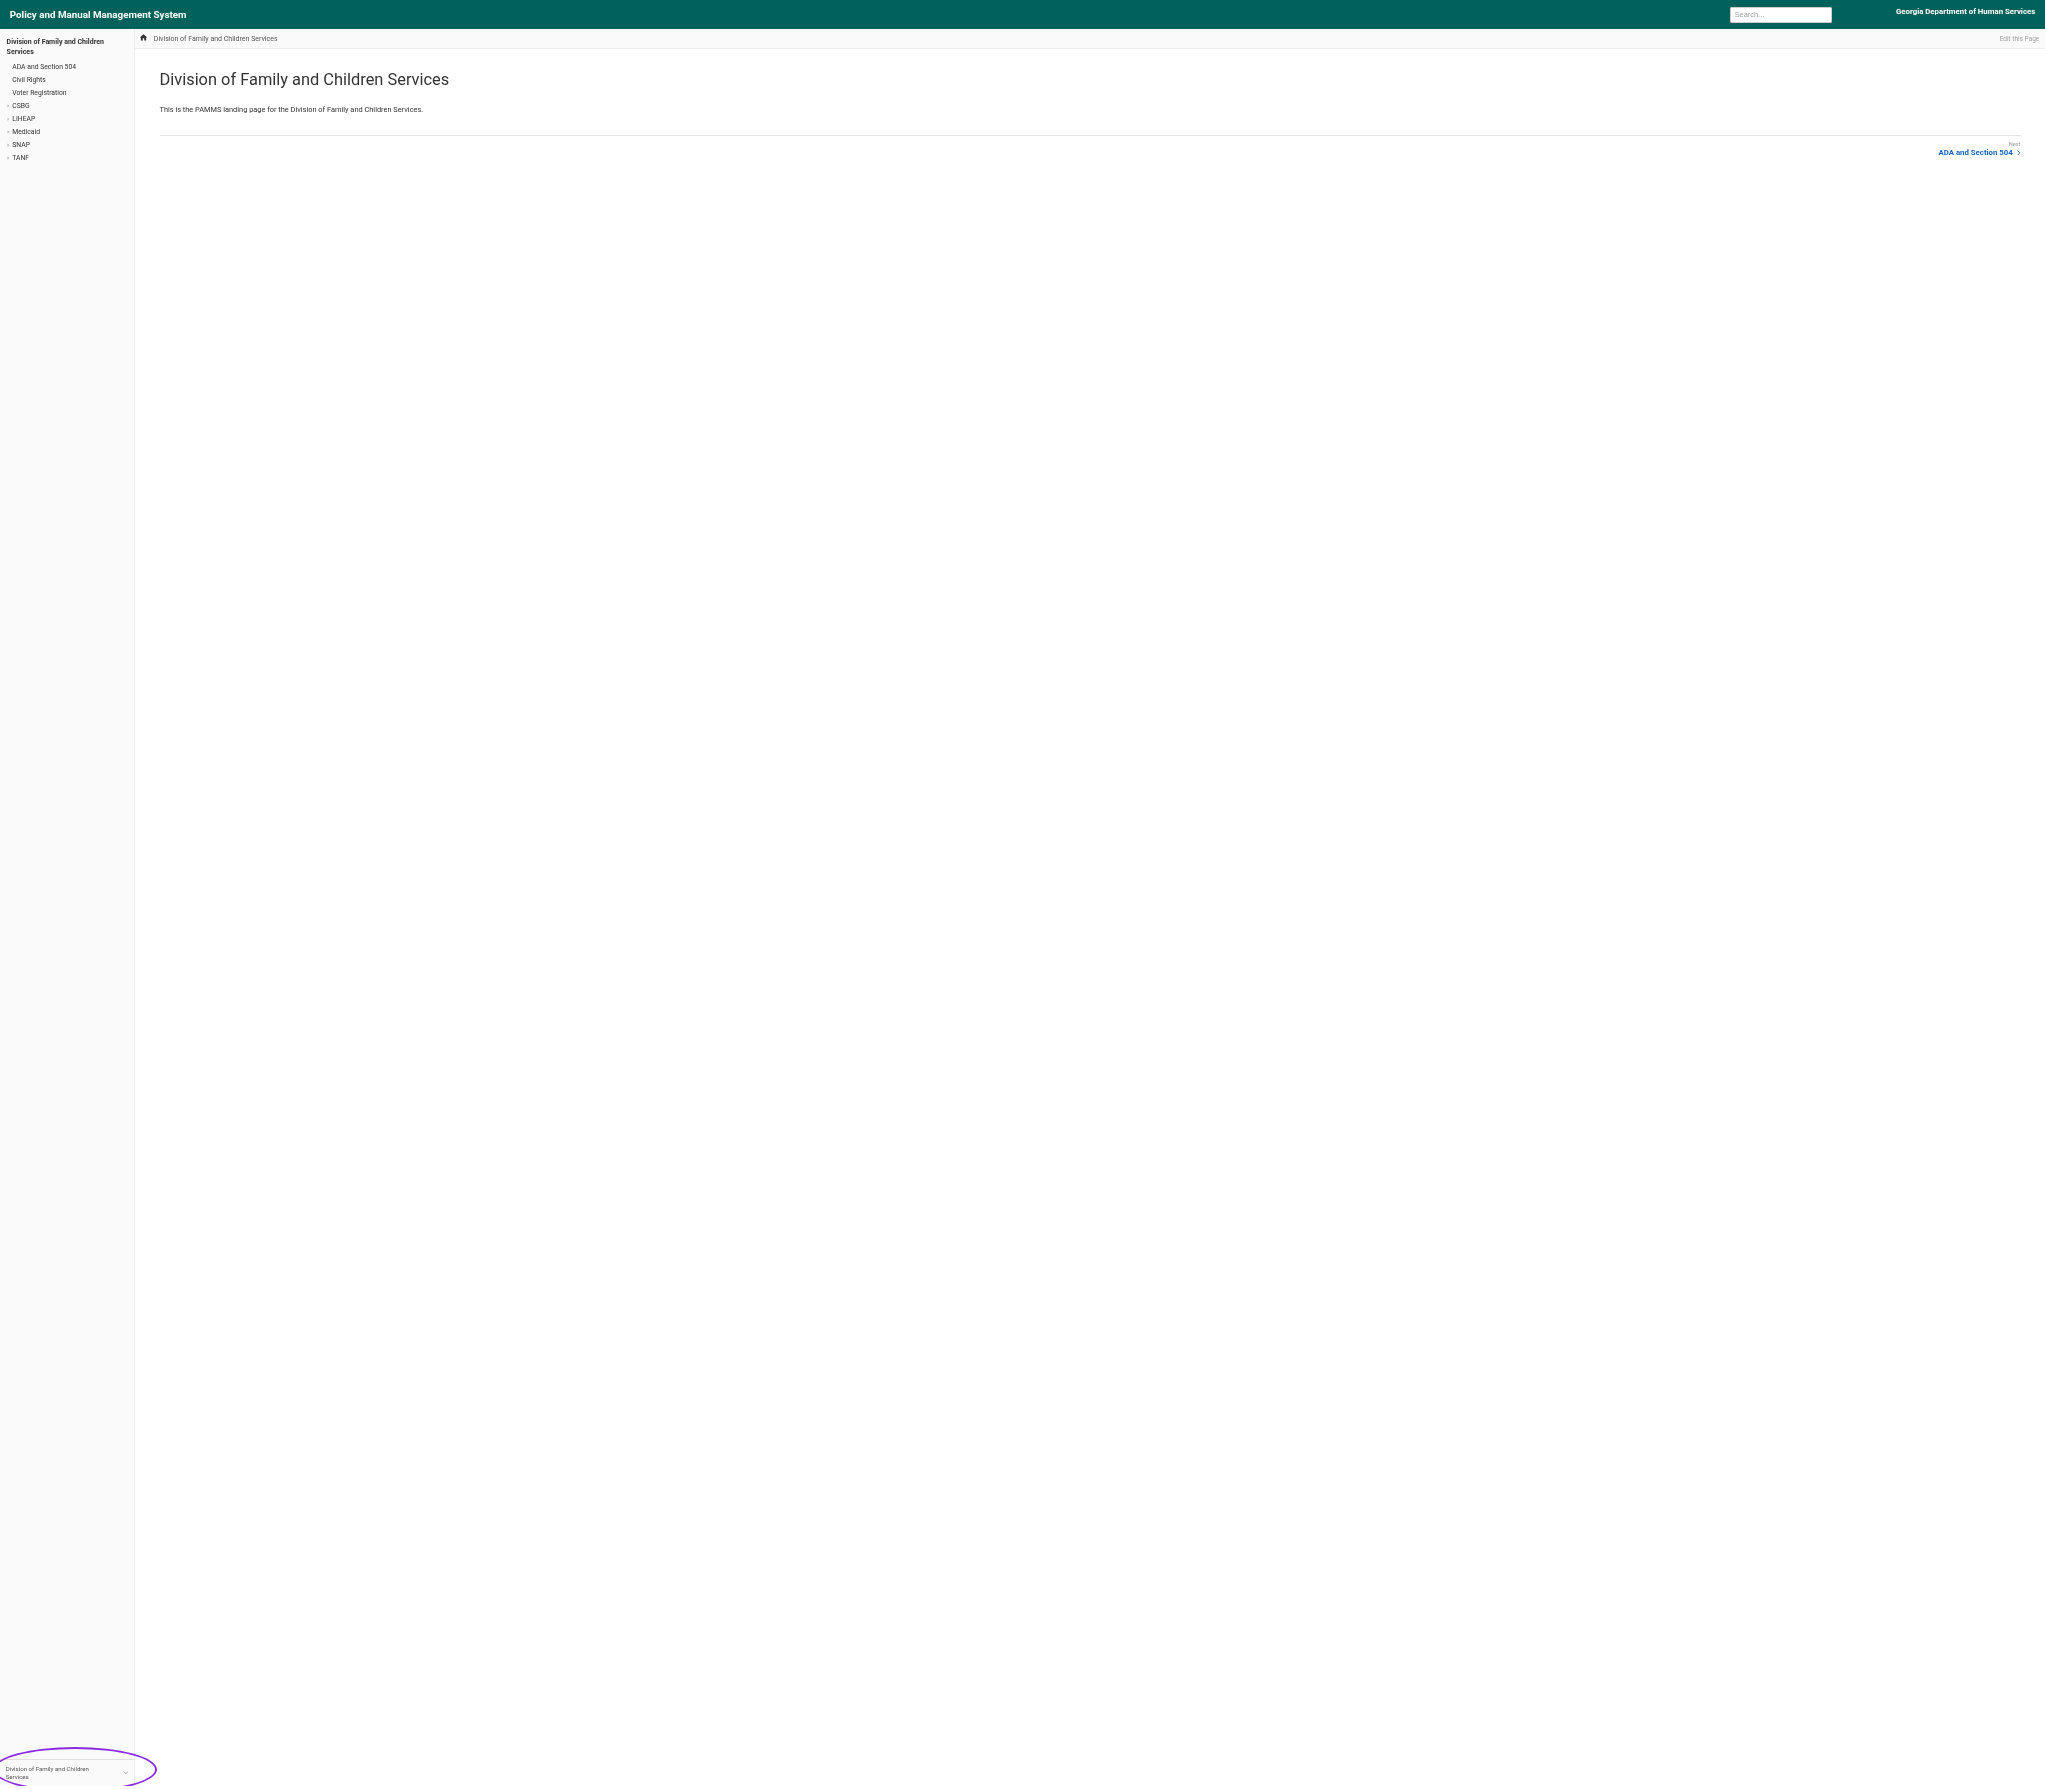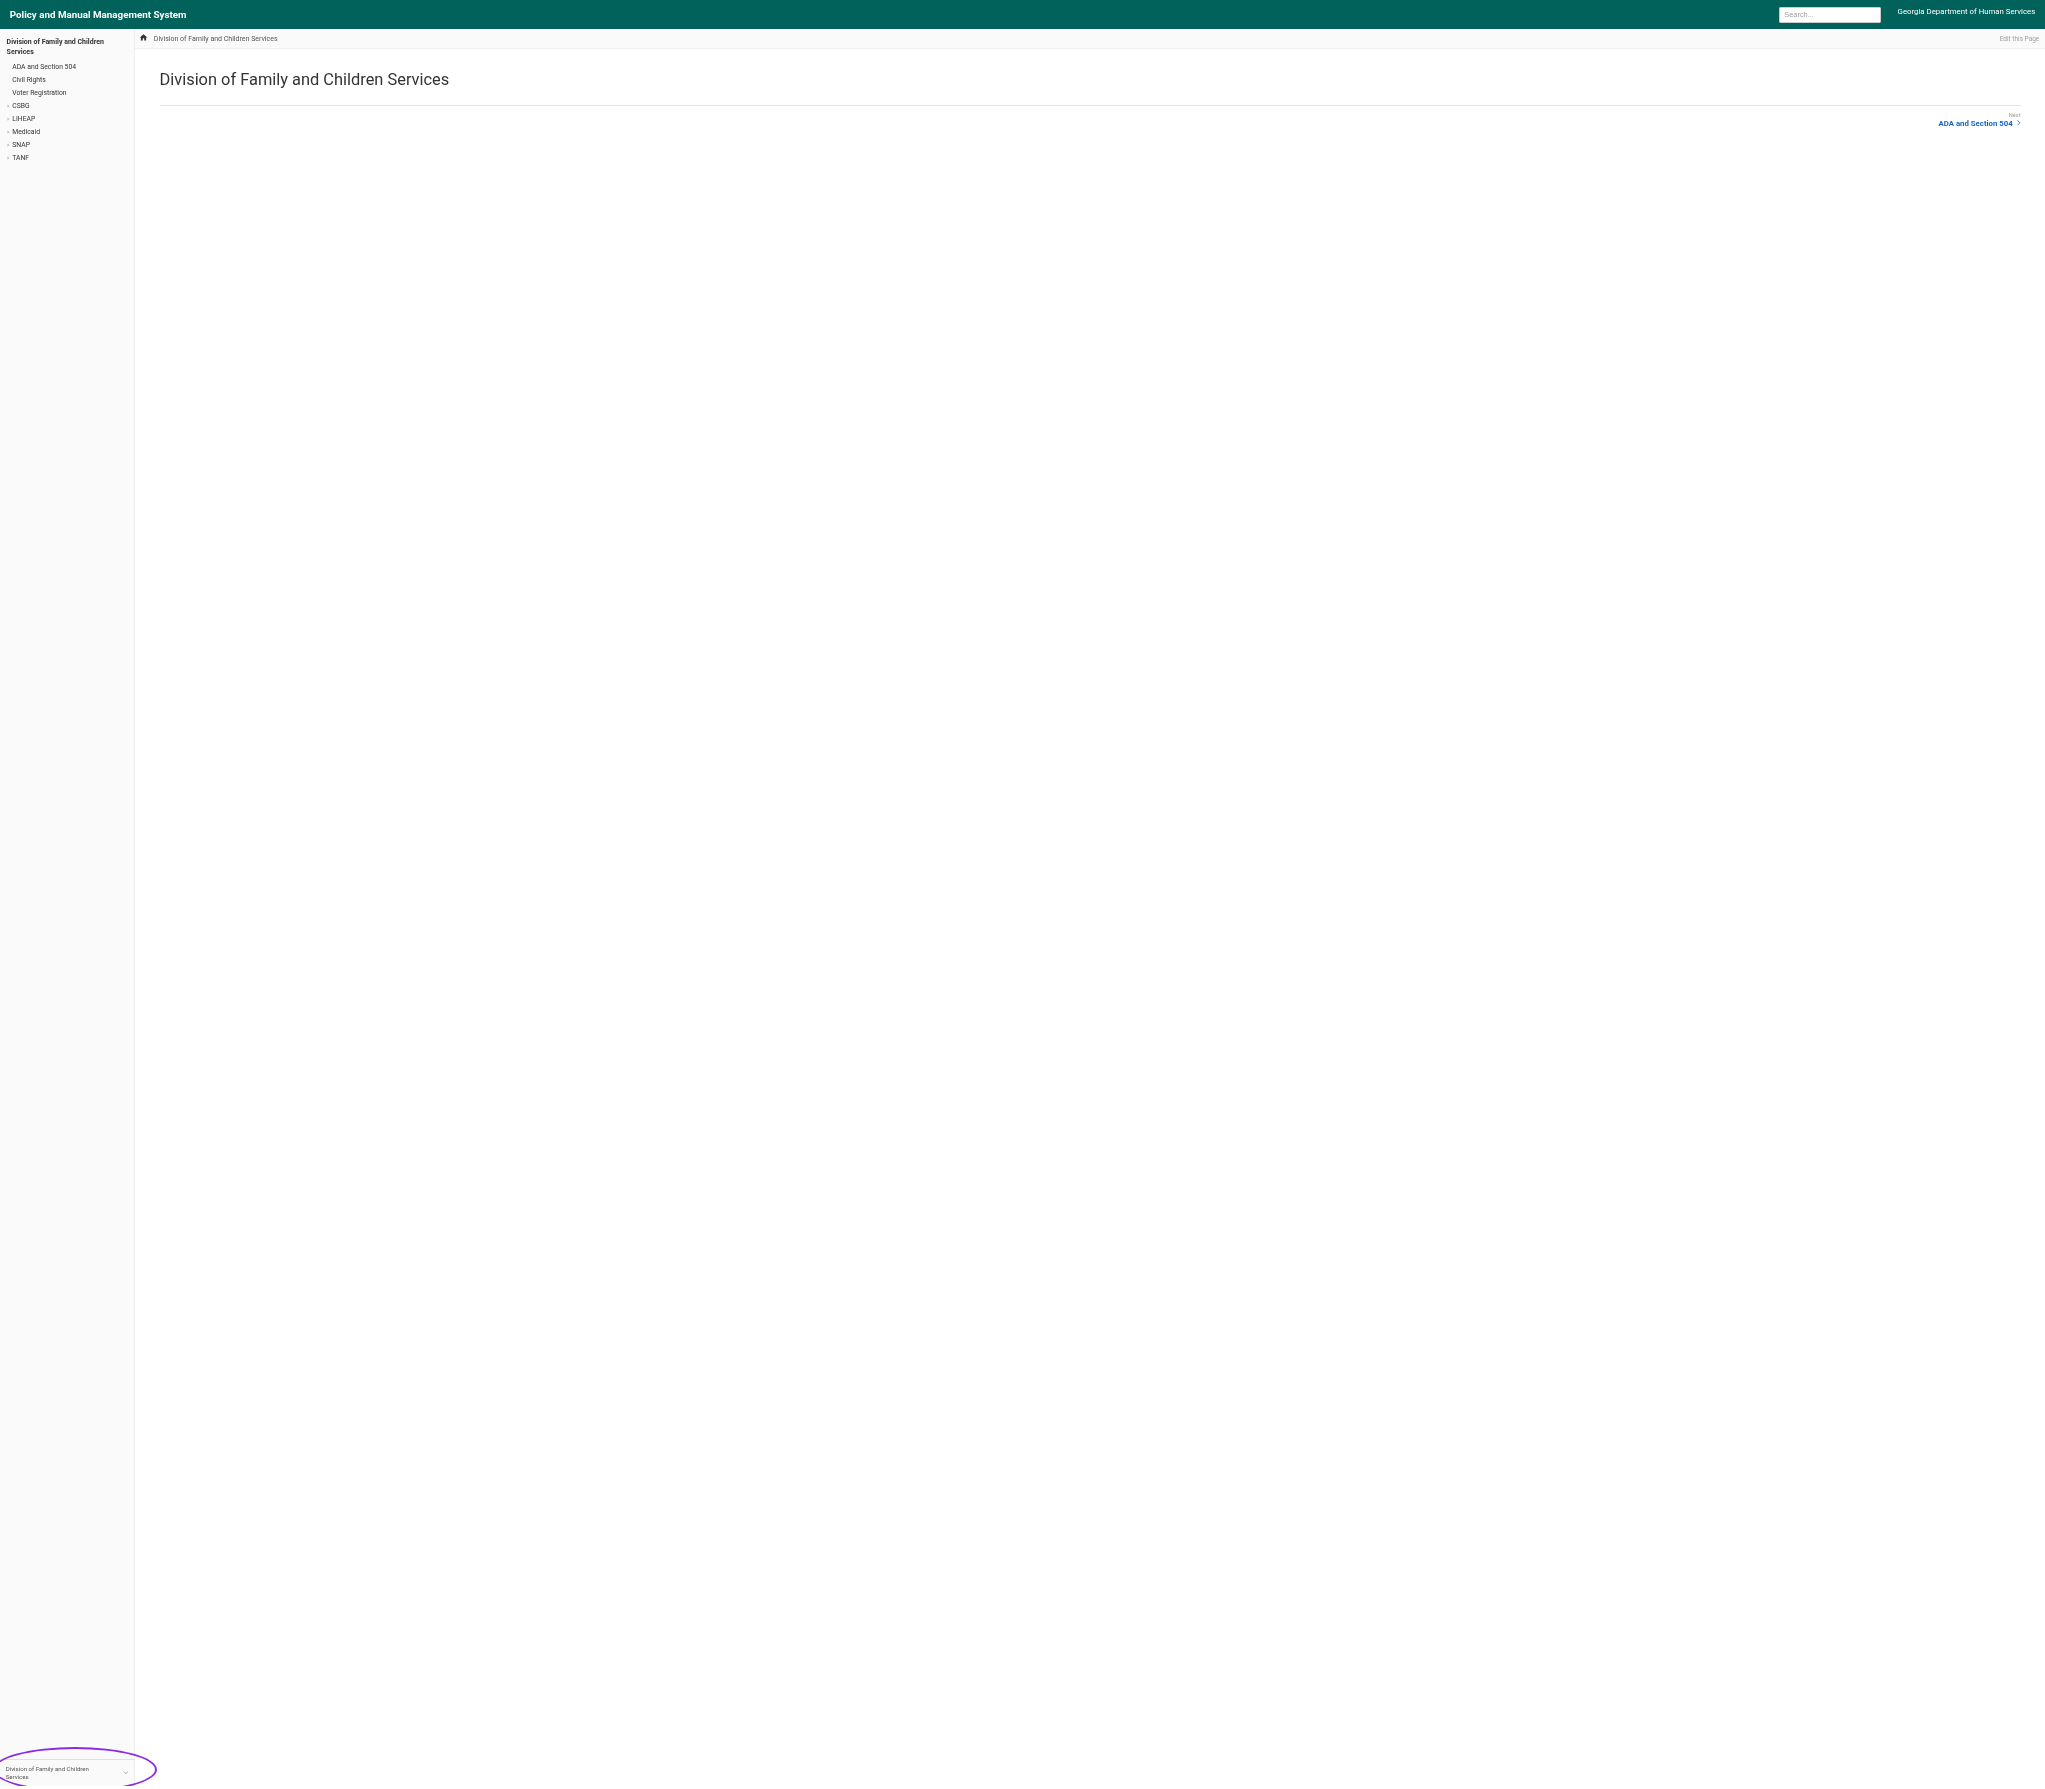"Georgia Department of Human Services" .header .dept { font-weight: 400 -> 700; margin-left: none -> 48px }
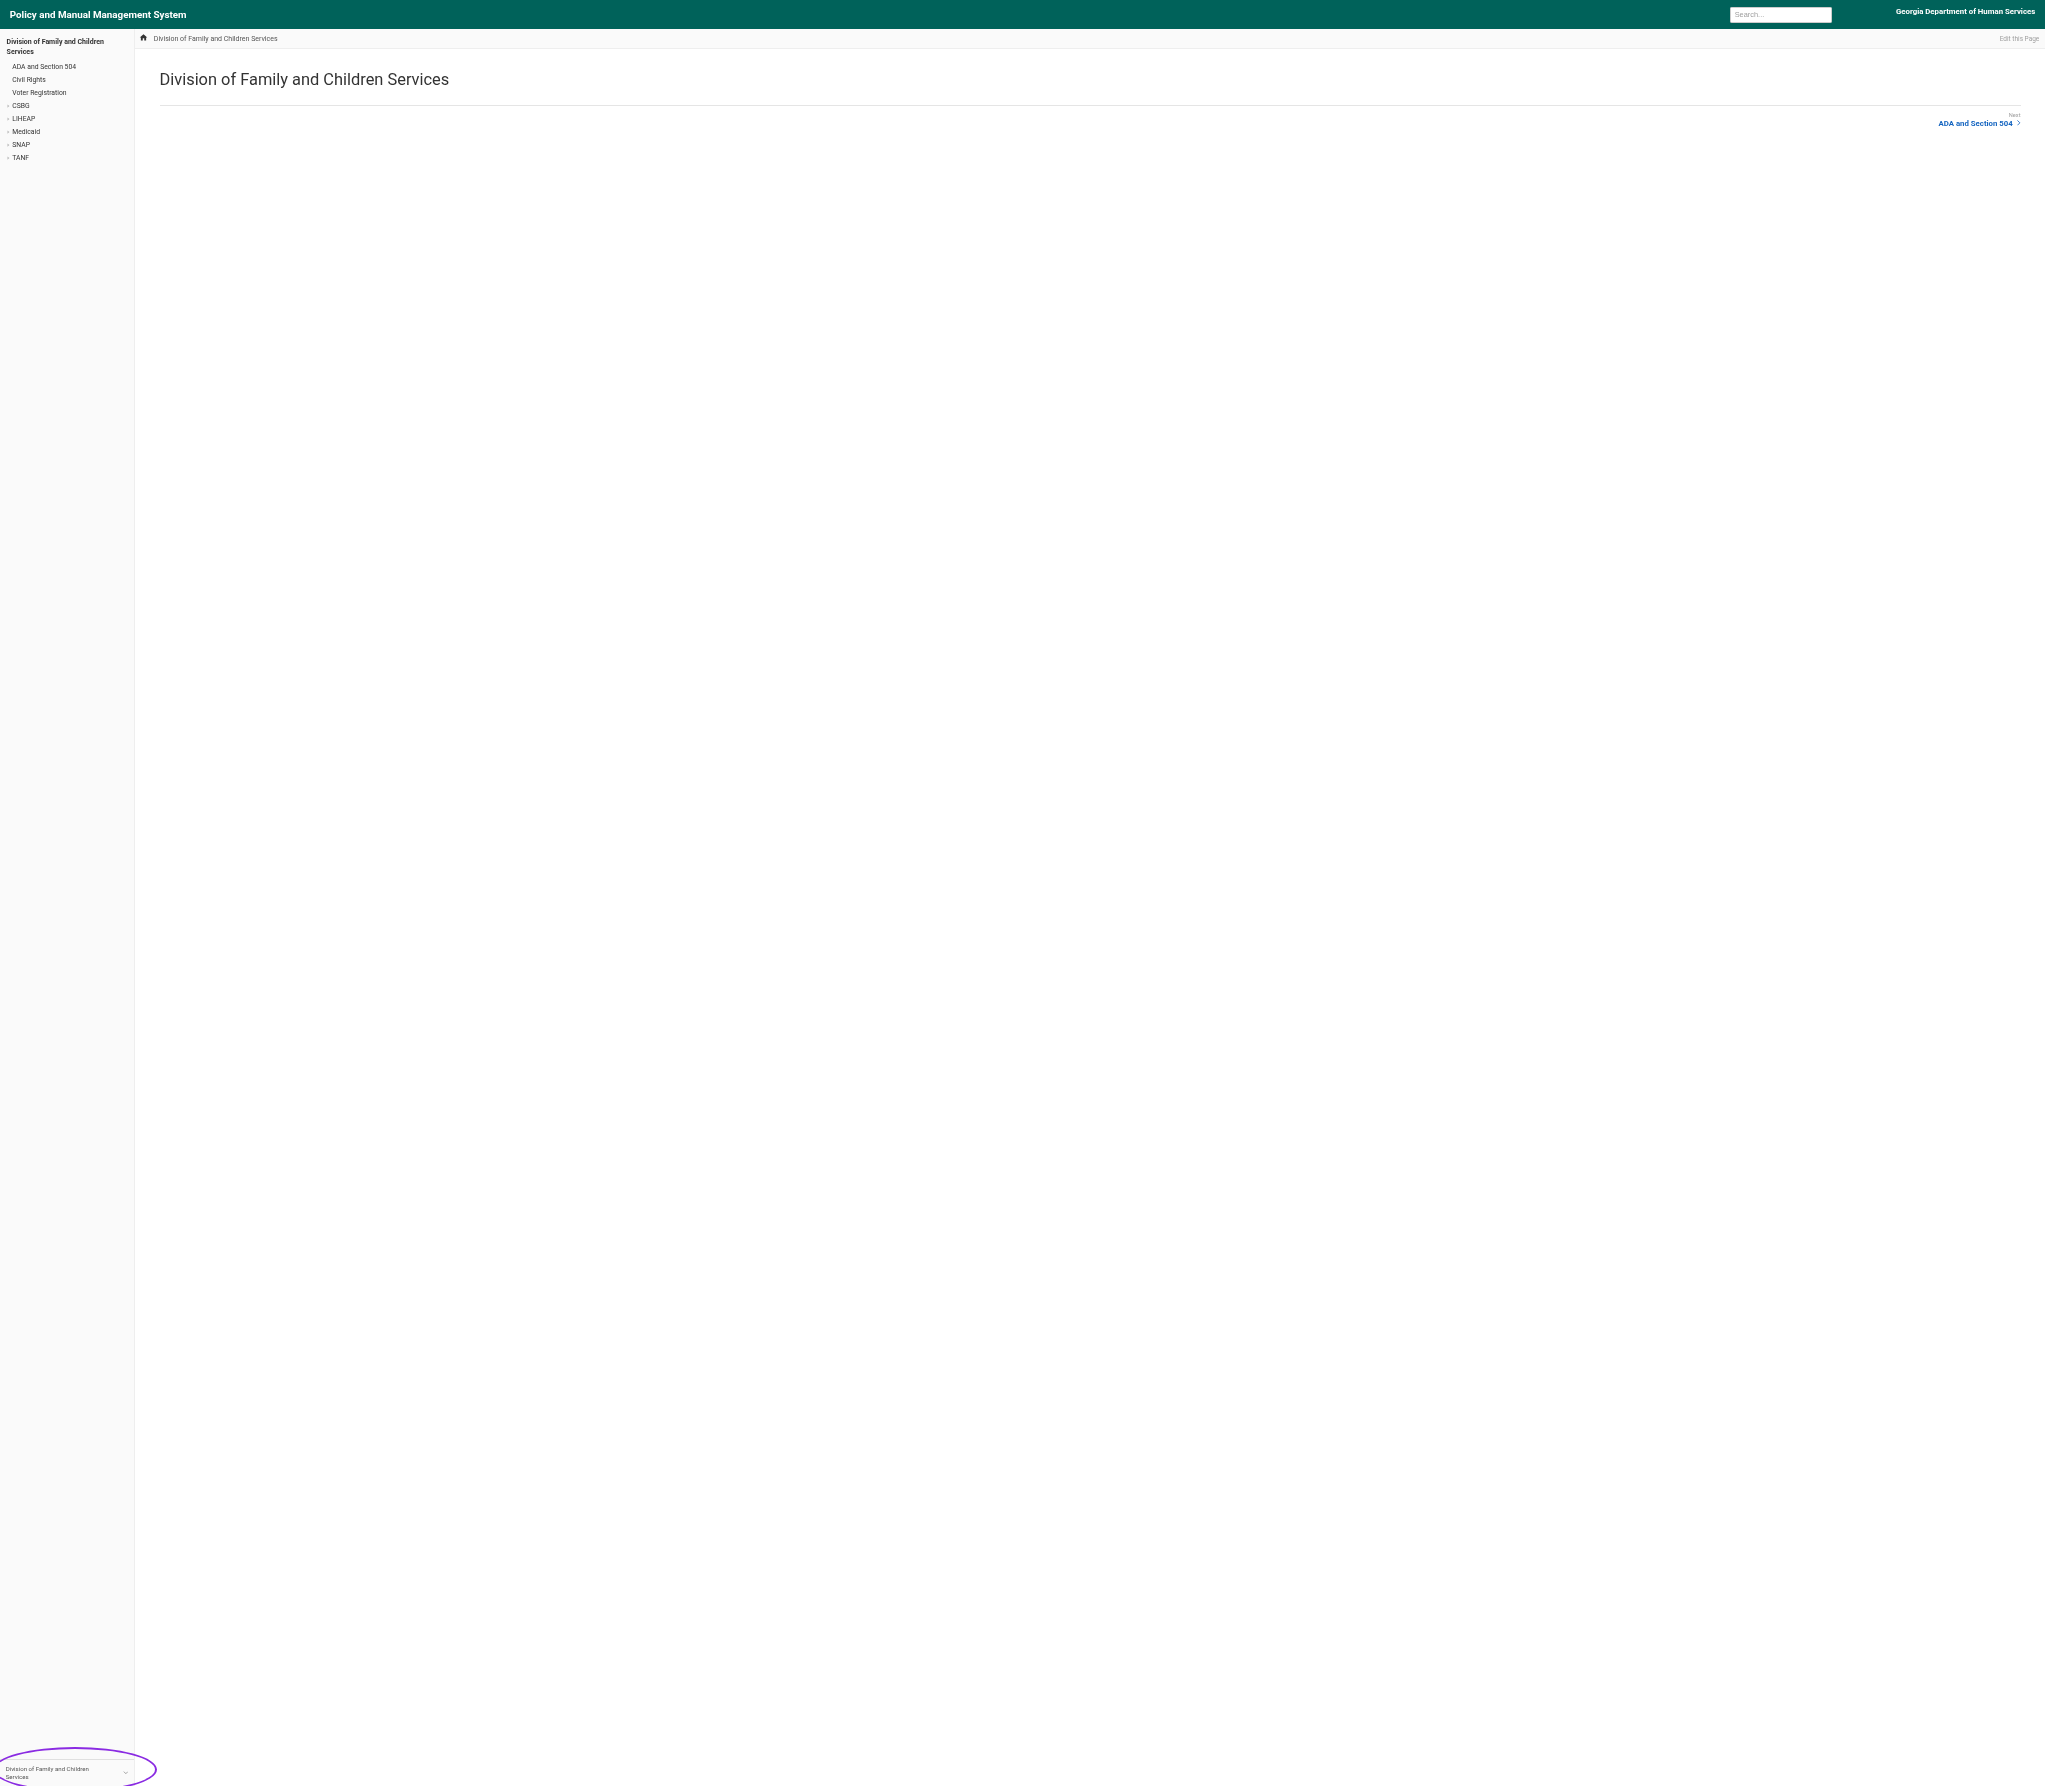"This is the PAMMS landing" p { html: none -> <p>This is the PAMMS landing page for the Division of Family and Children Services.</p> }
